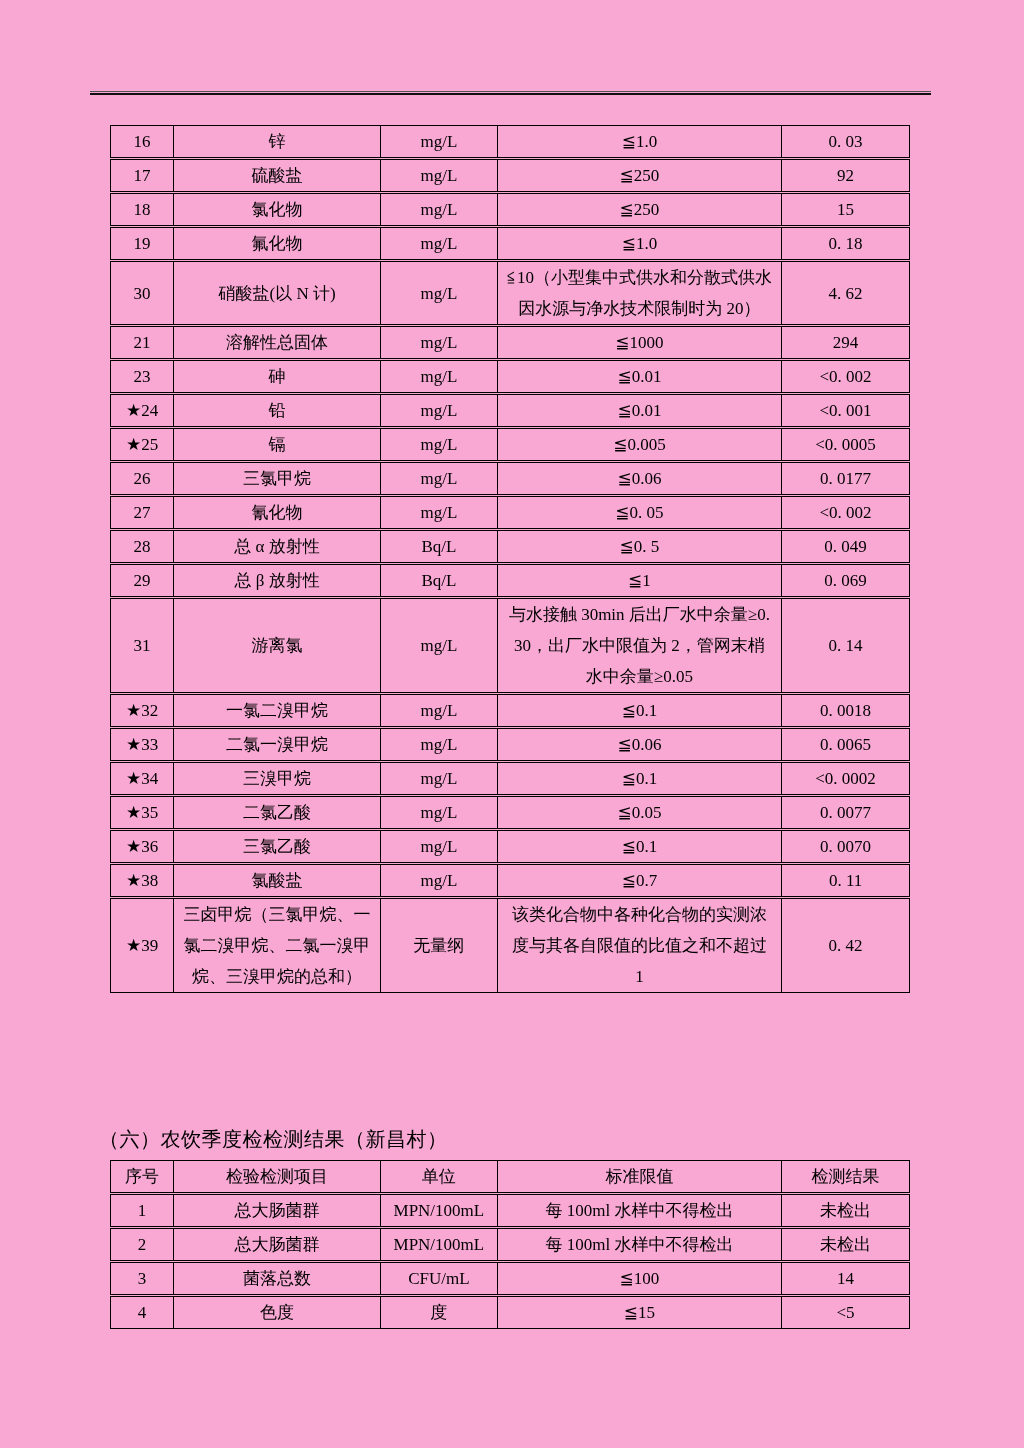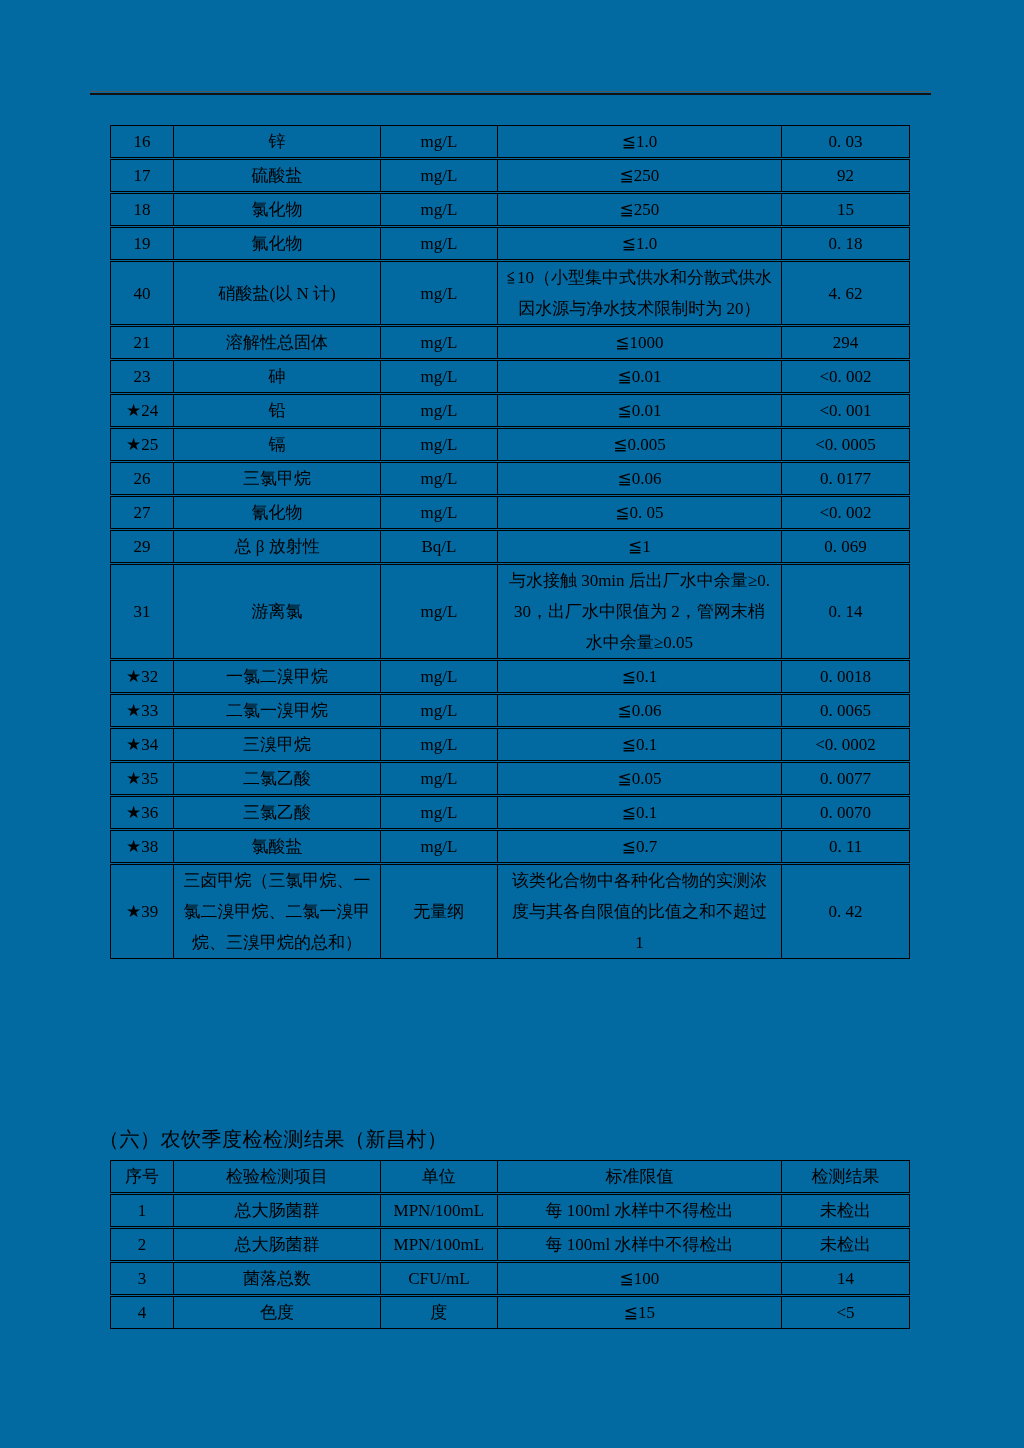"16" .page { background: #0369a1 -> #f9a8d4 }
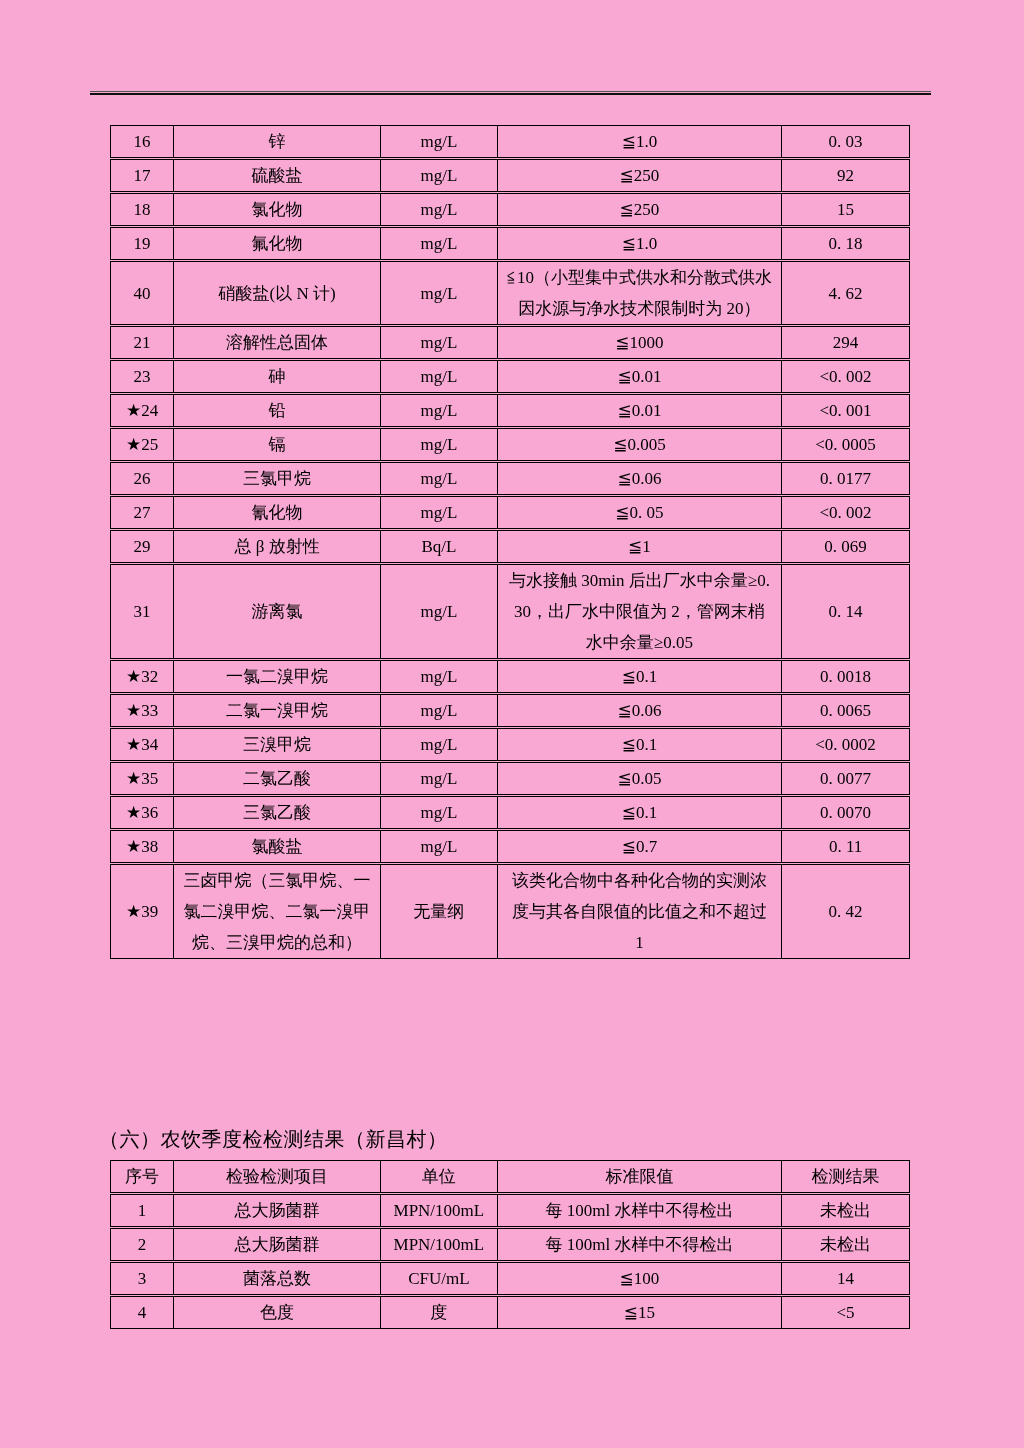"40" td { text: 40 -> 30 }
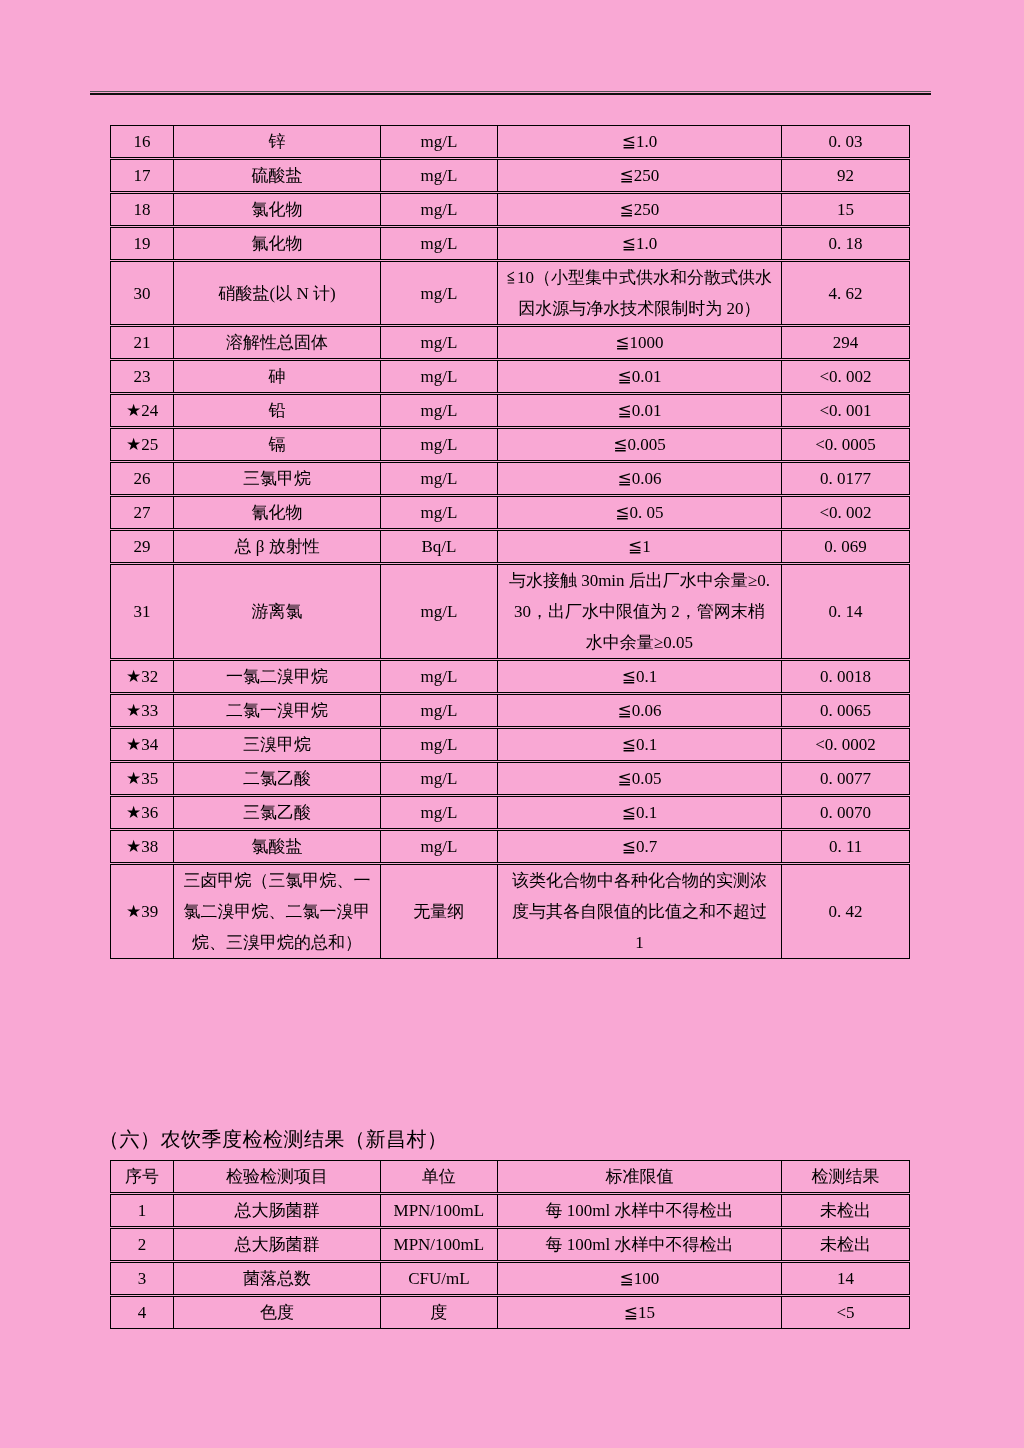"28" tr { html: none -> <tr> <td>28</td> <td>总 α 放射性</td> <td>Bq/L</td> <td>≦0. 5</td> <td>0. 049</td> </tr> }
